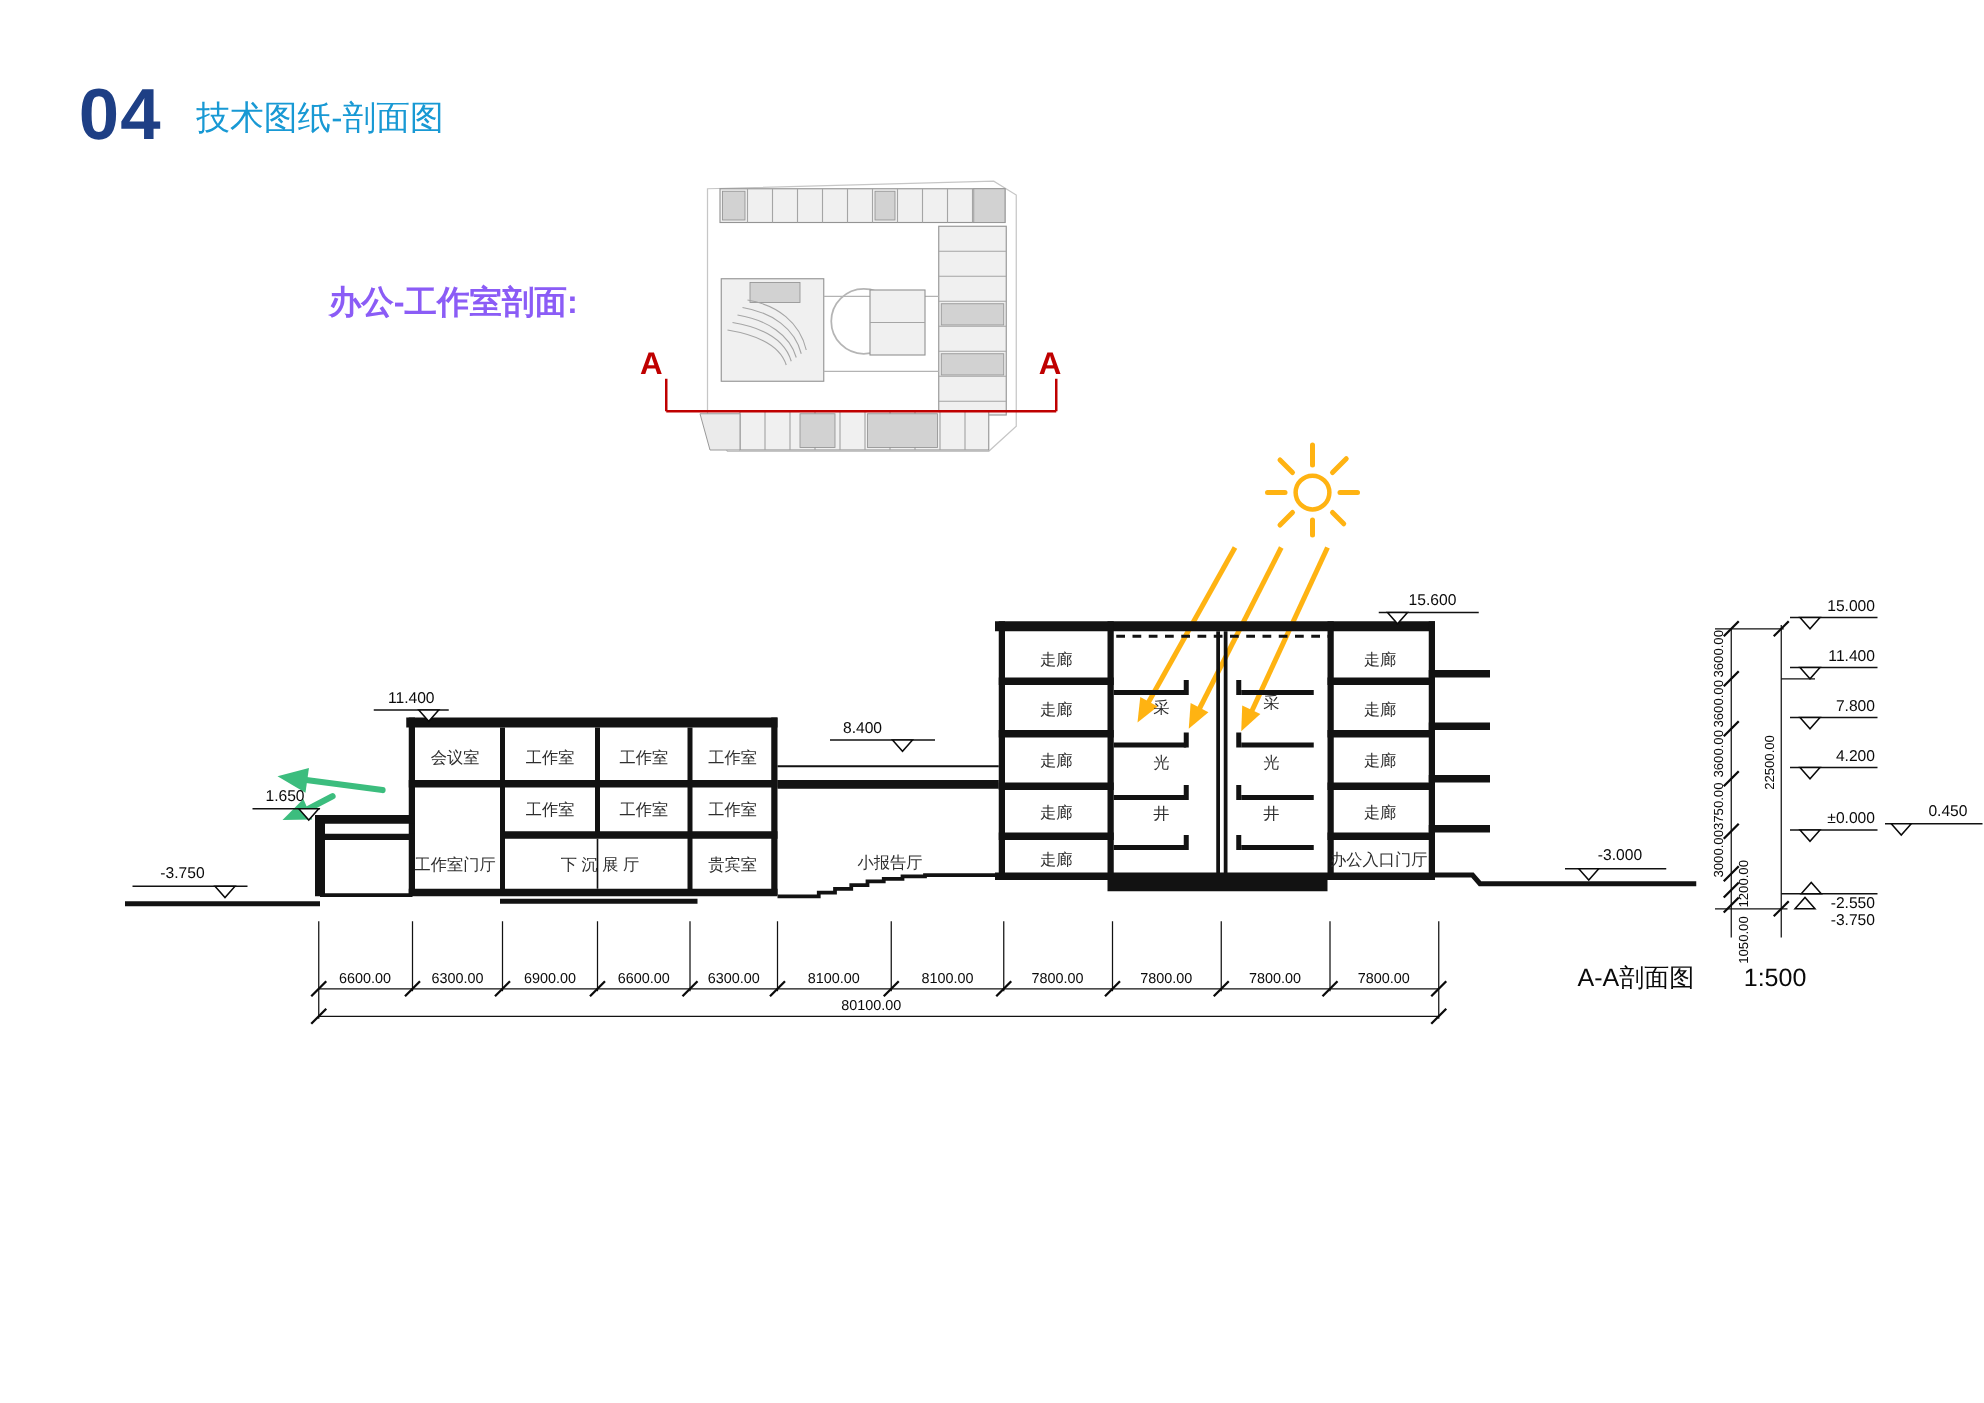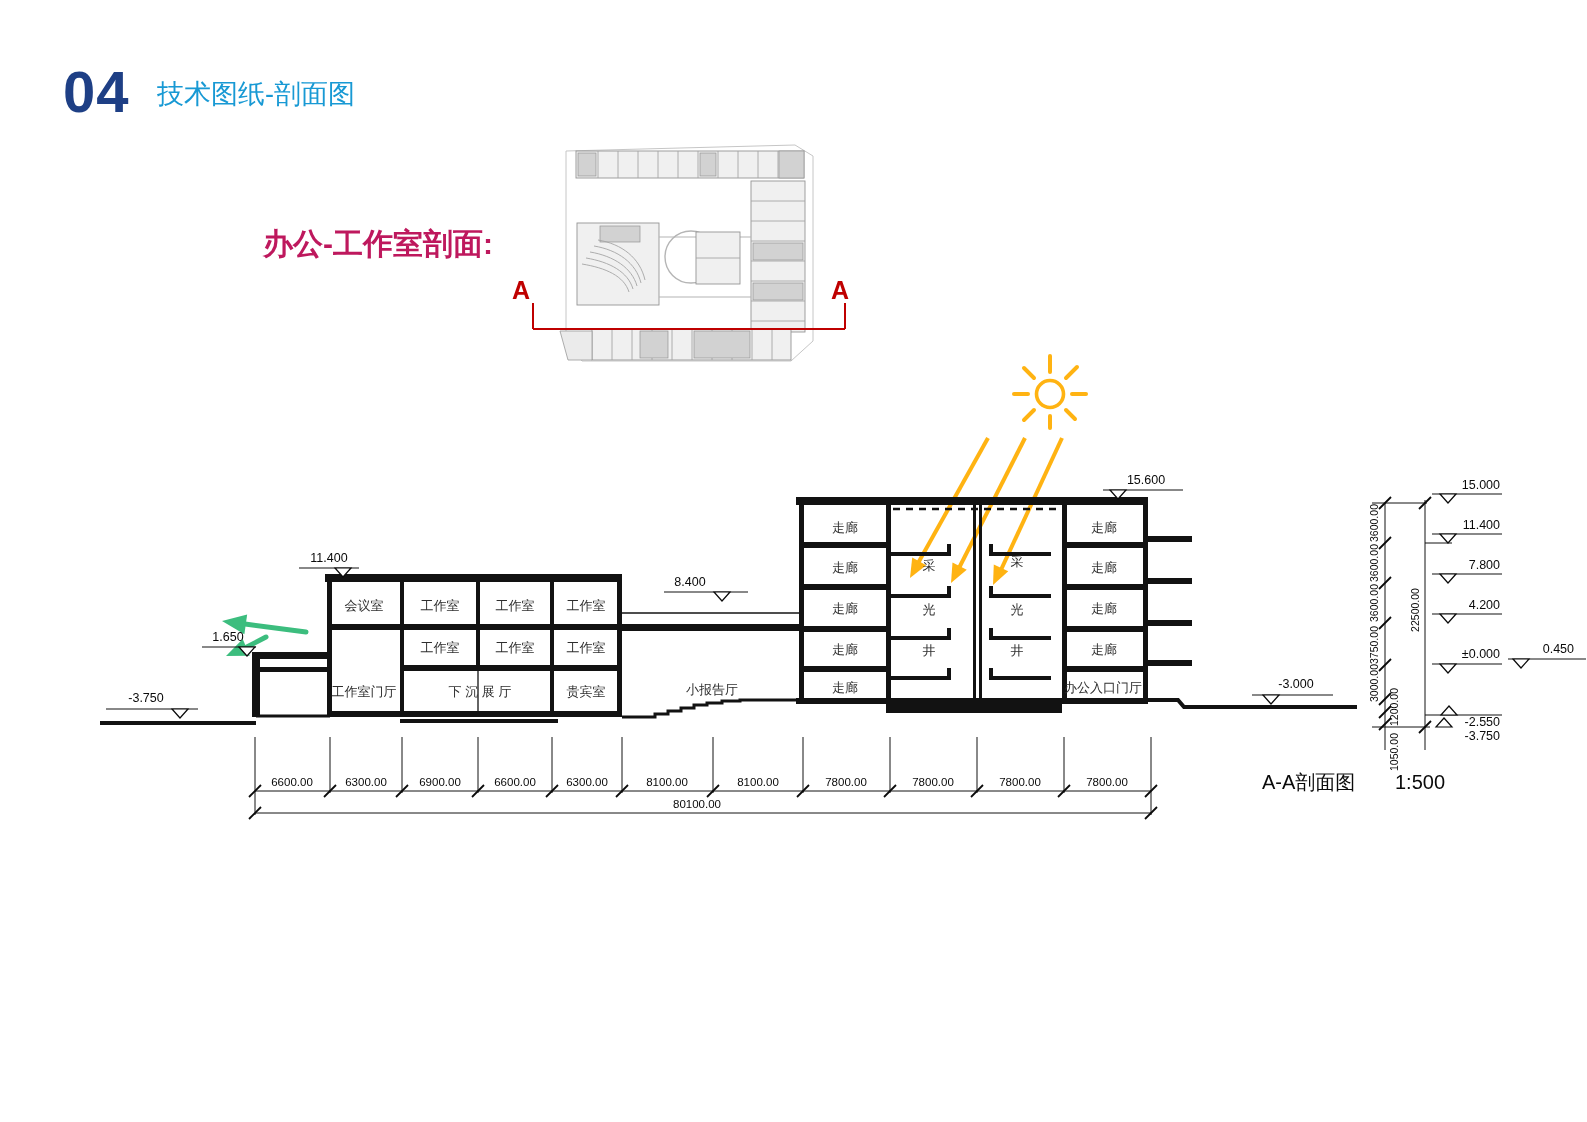"办公-工作室剖面:" .red-label { color: #be185d -> #8b5cf6; font-size: 30px -> 26px }
